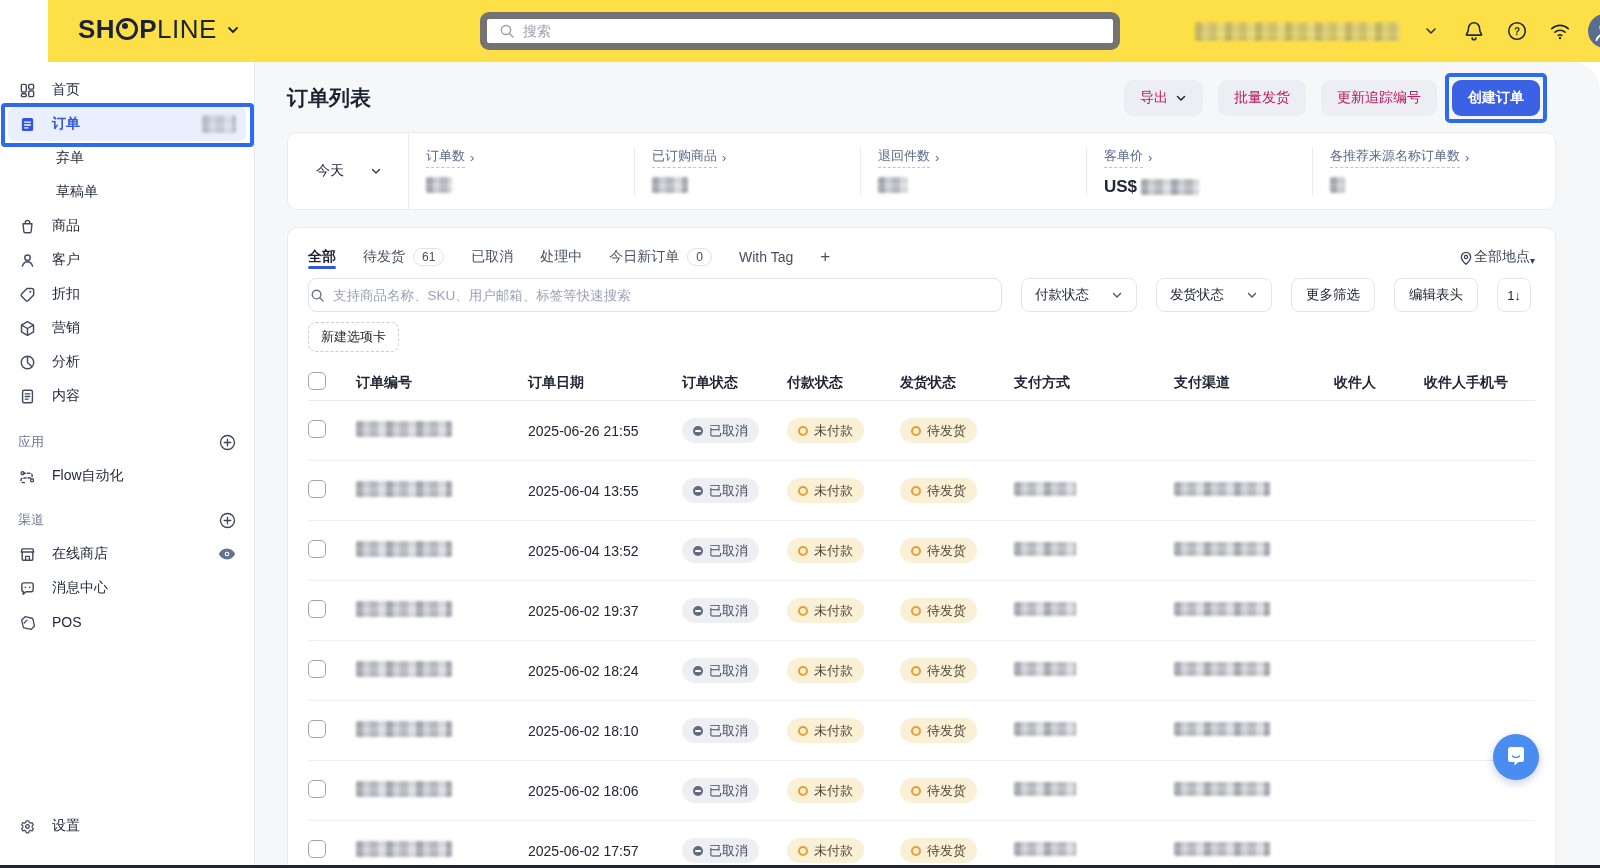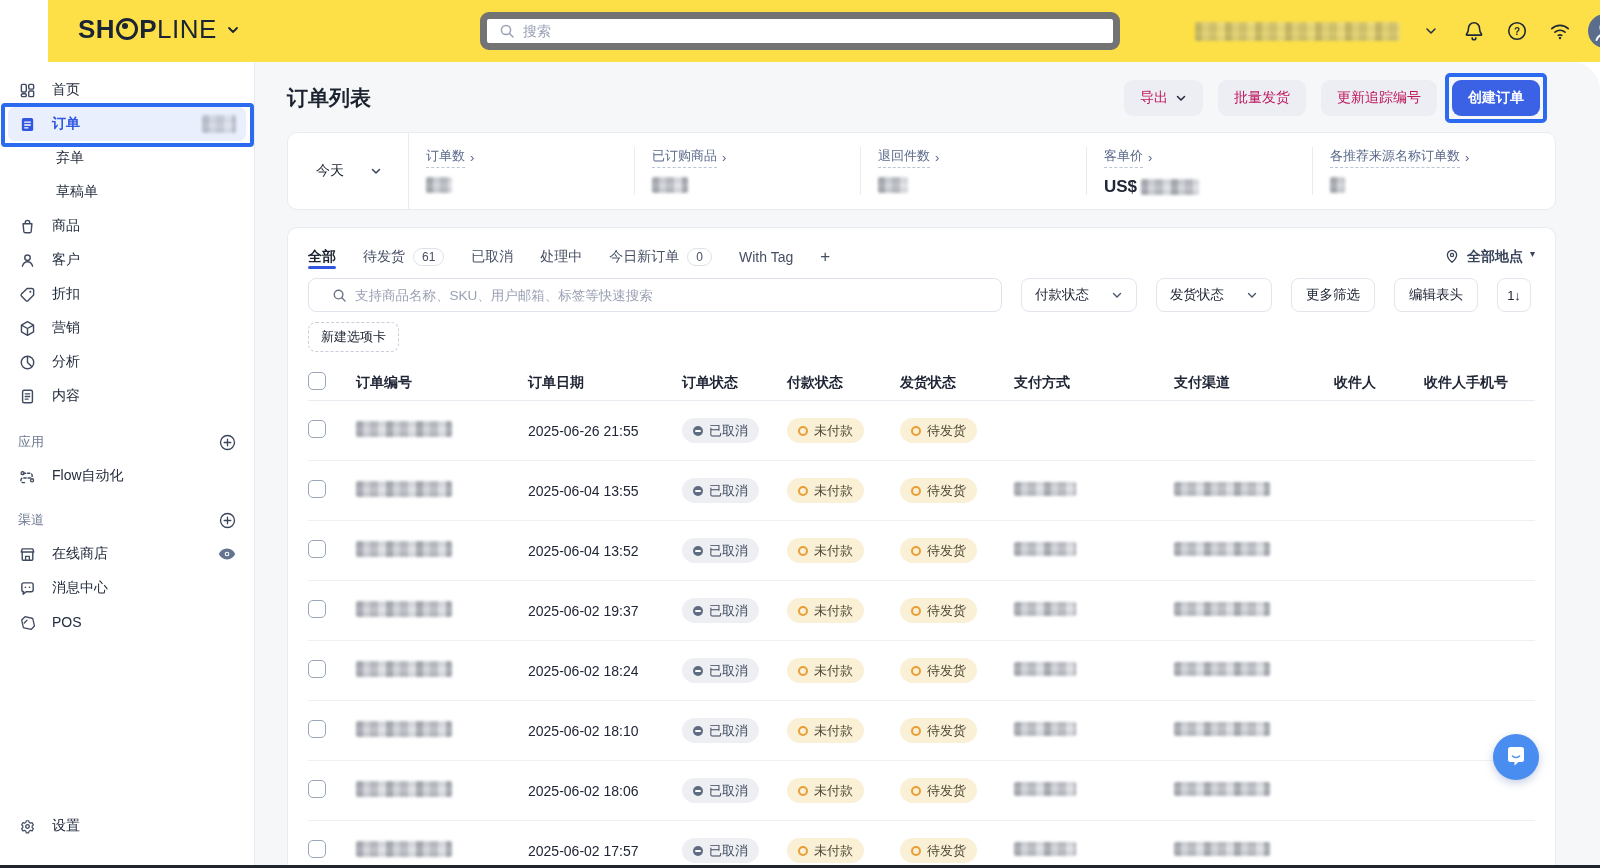"全部地点" .loc { align-items: flex-start -> flex-end; font-weight: bold -> none; gap: 7px -> none }
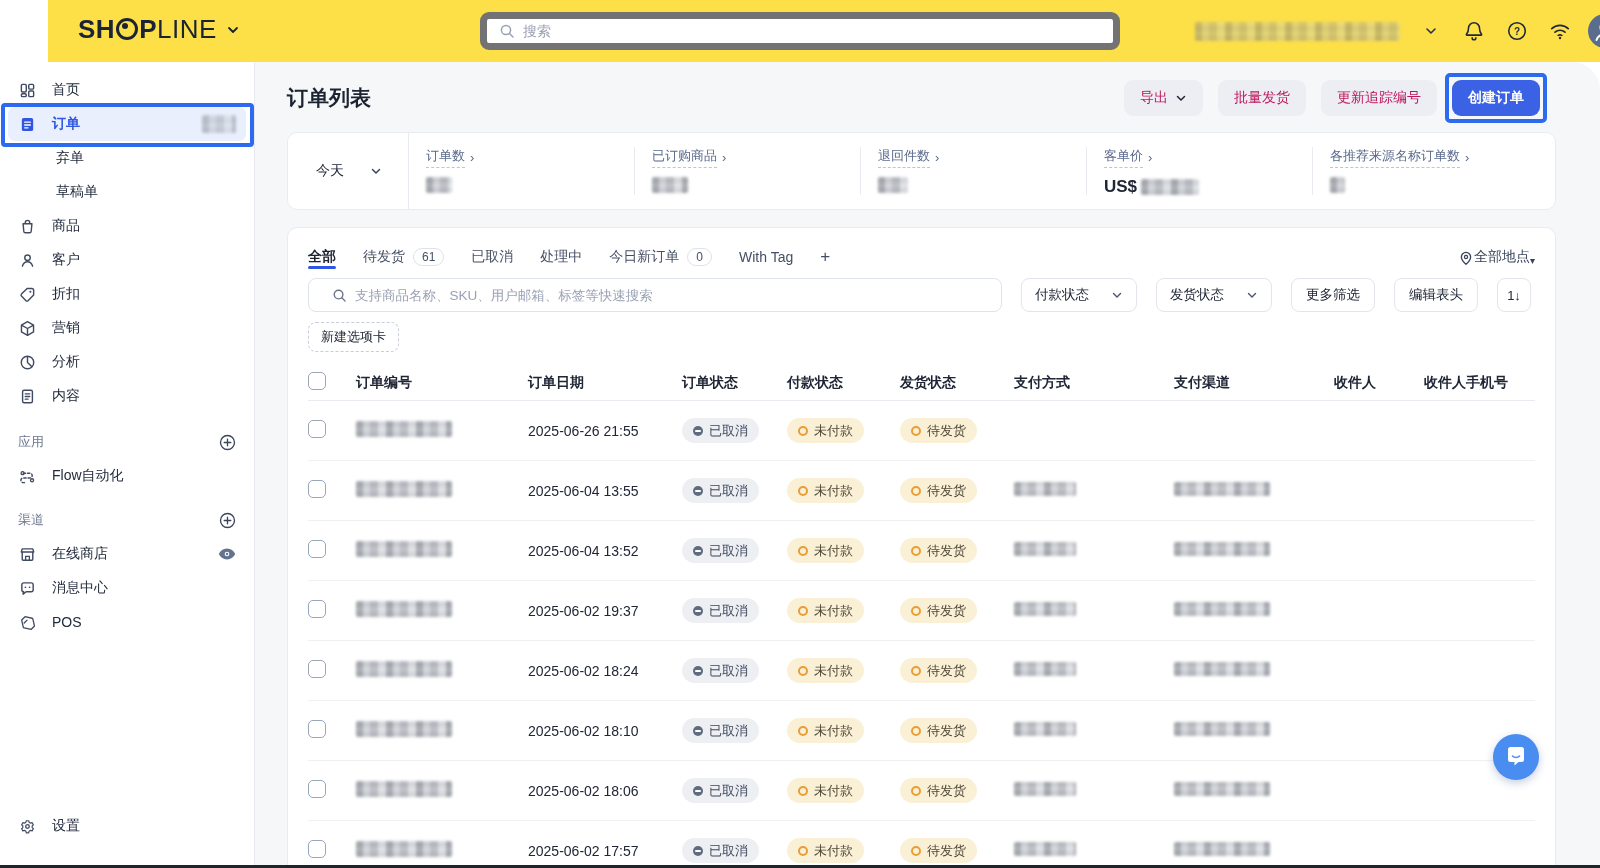"支持商品名称、SKU、用户邮箱、标签等快速搜索" .tbl-search { padding: 0 23px -> 0 1px }
